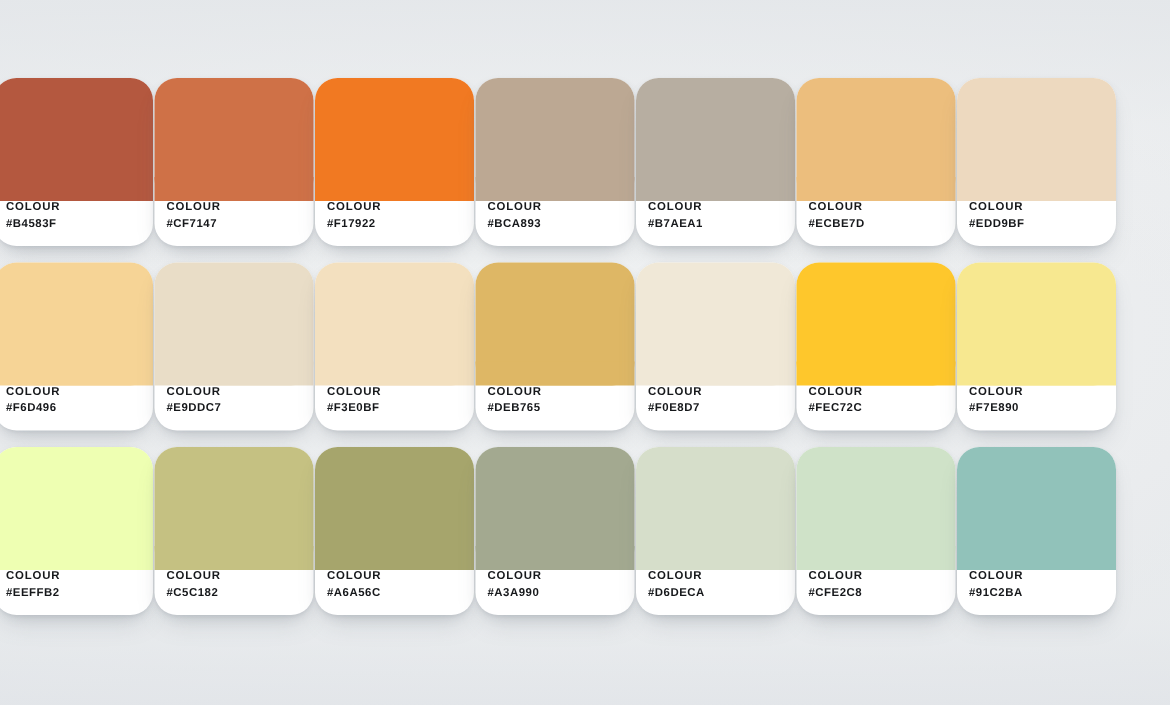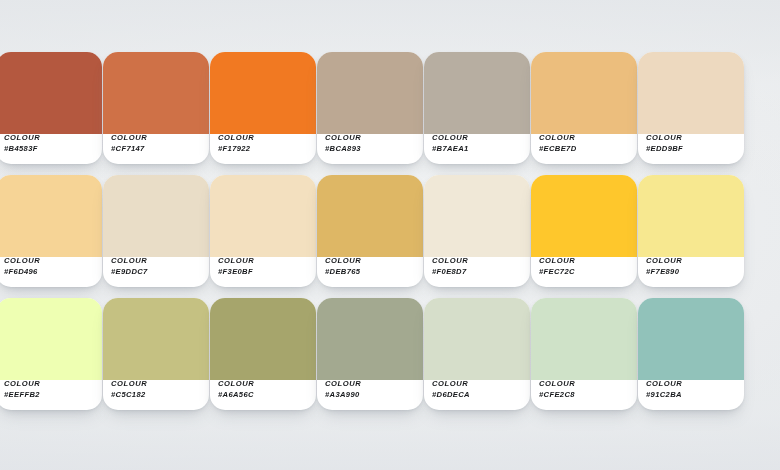"COLOUR" #palette-board { font-style: italic -> none }
